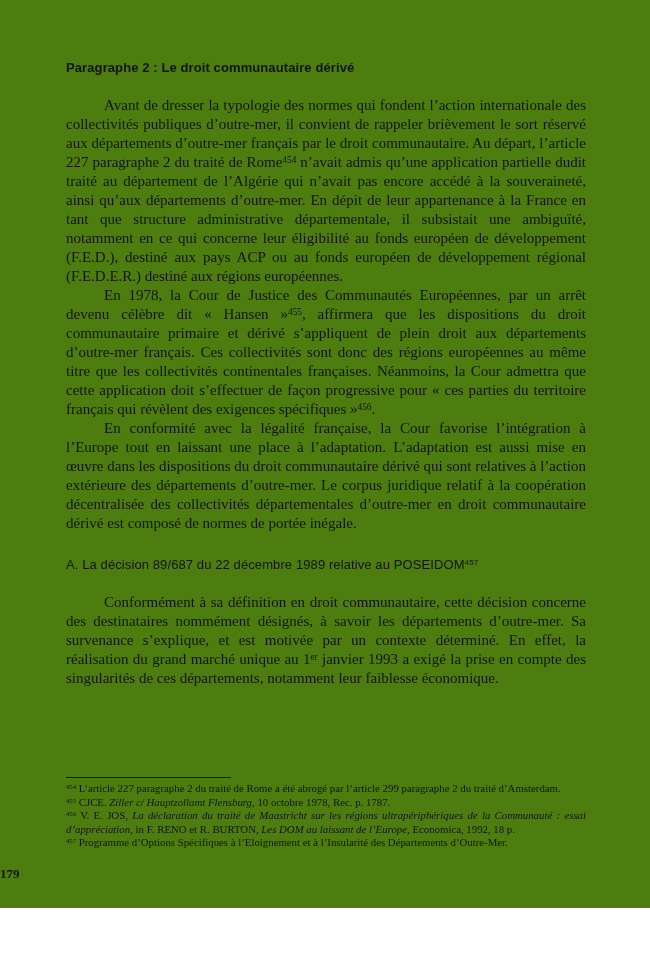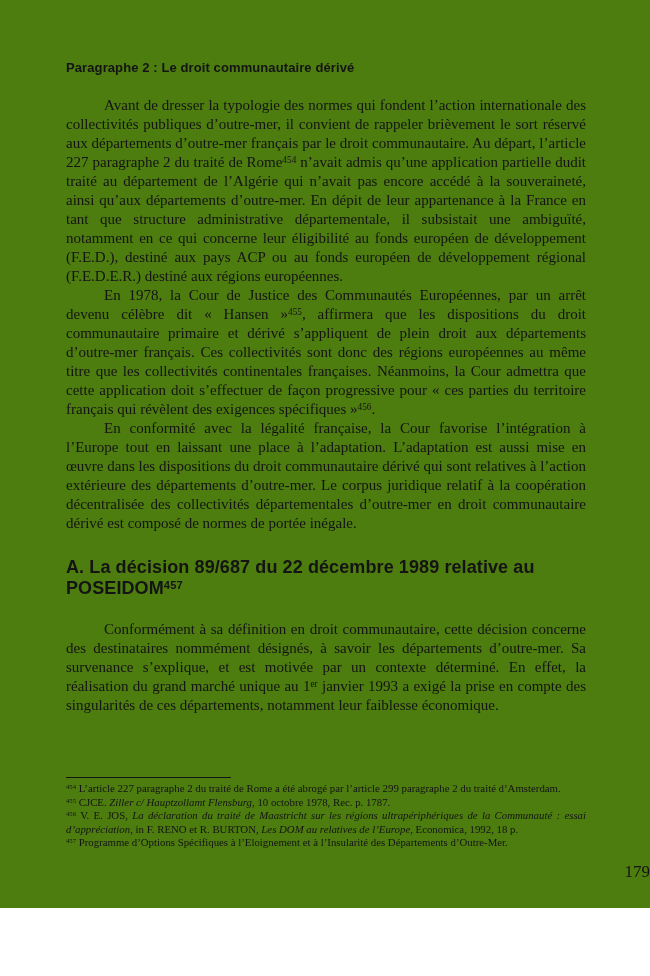"A. La décision 89/687 du" .h-section { font-size: 18px -> 13px; font-weight: bold -> normal }
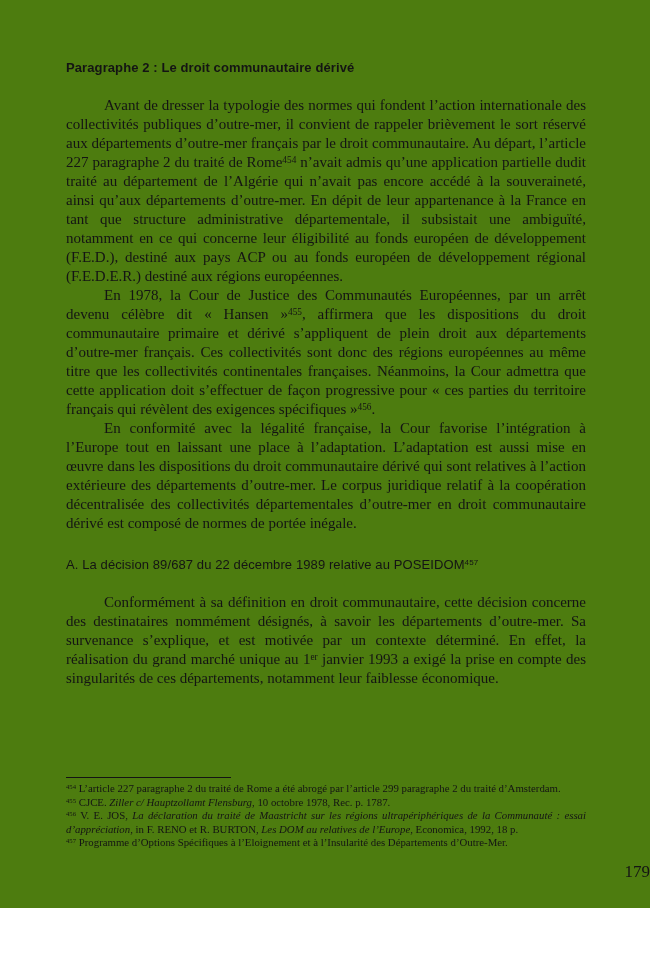"Les DOM au relatives de" i { text: relatives -> laissant }
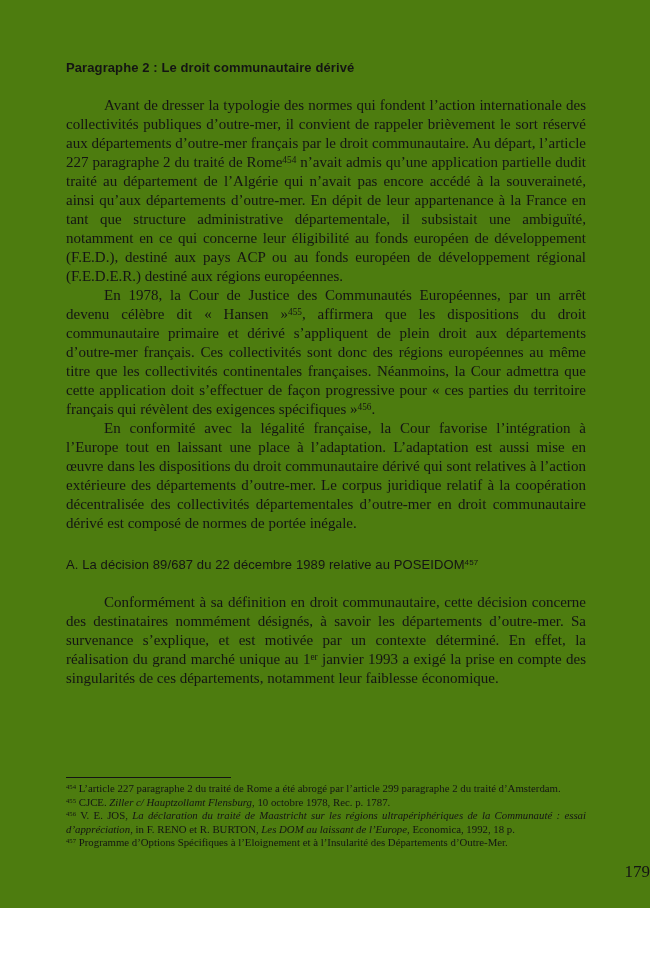"179" .pageno { font-size: 17px -> 13px; font-weight: none -> bold; text-align: right -> left }
